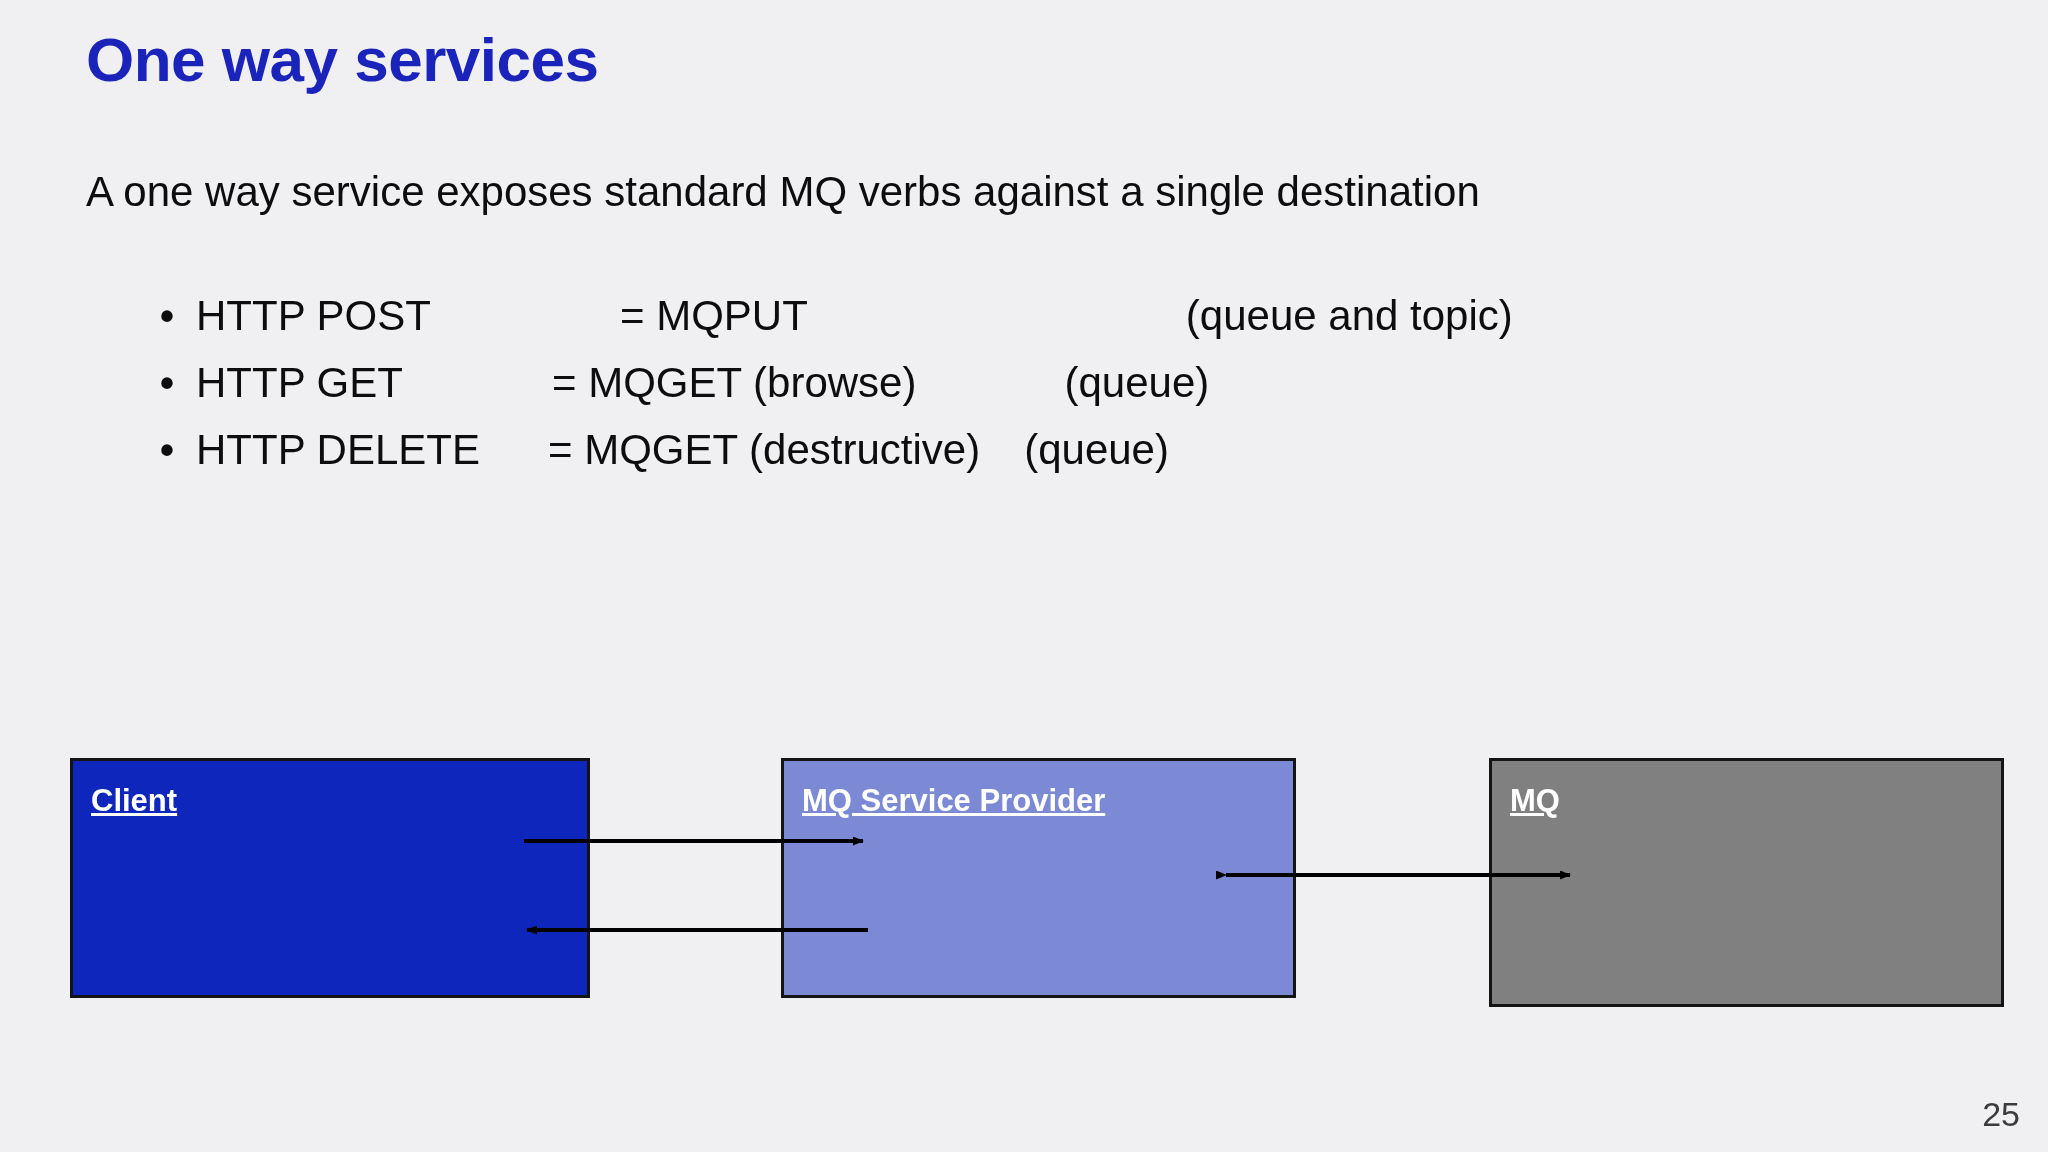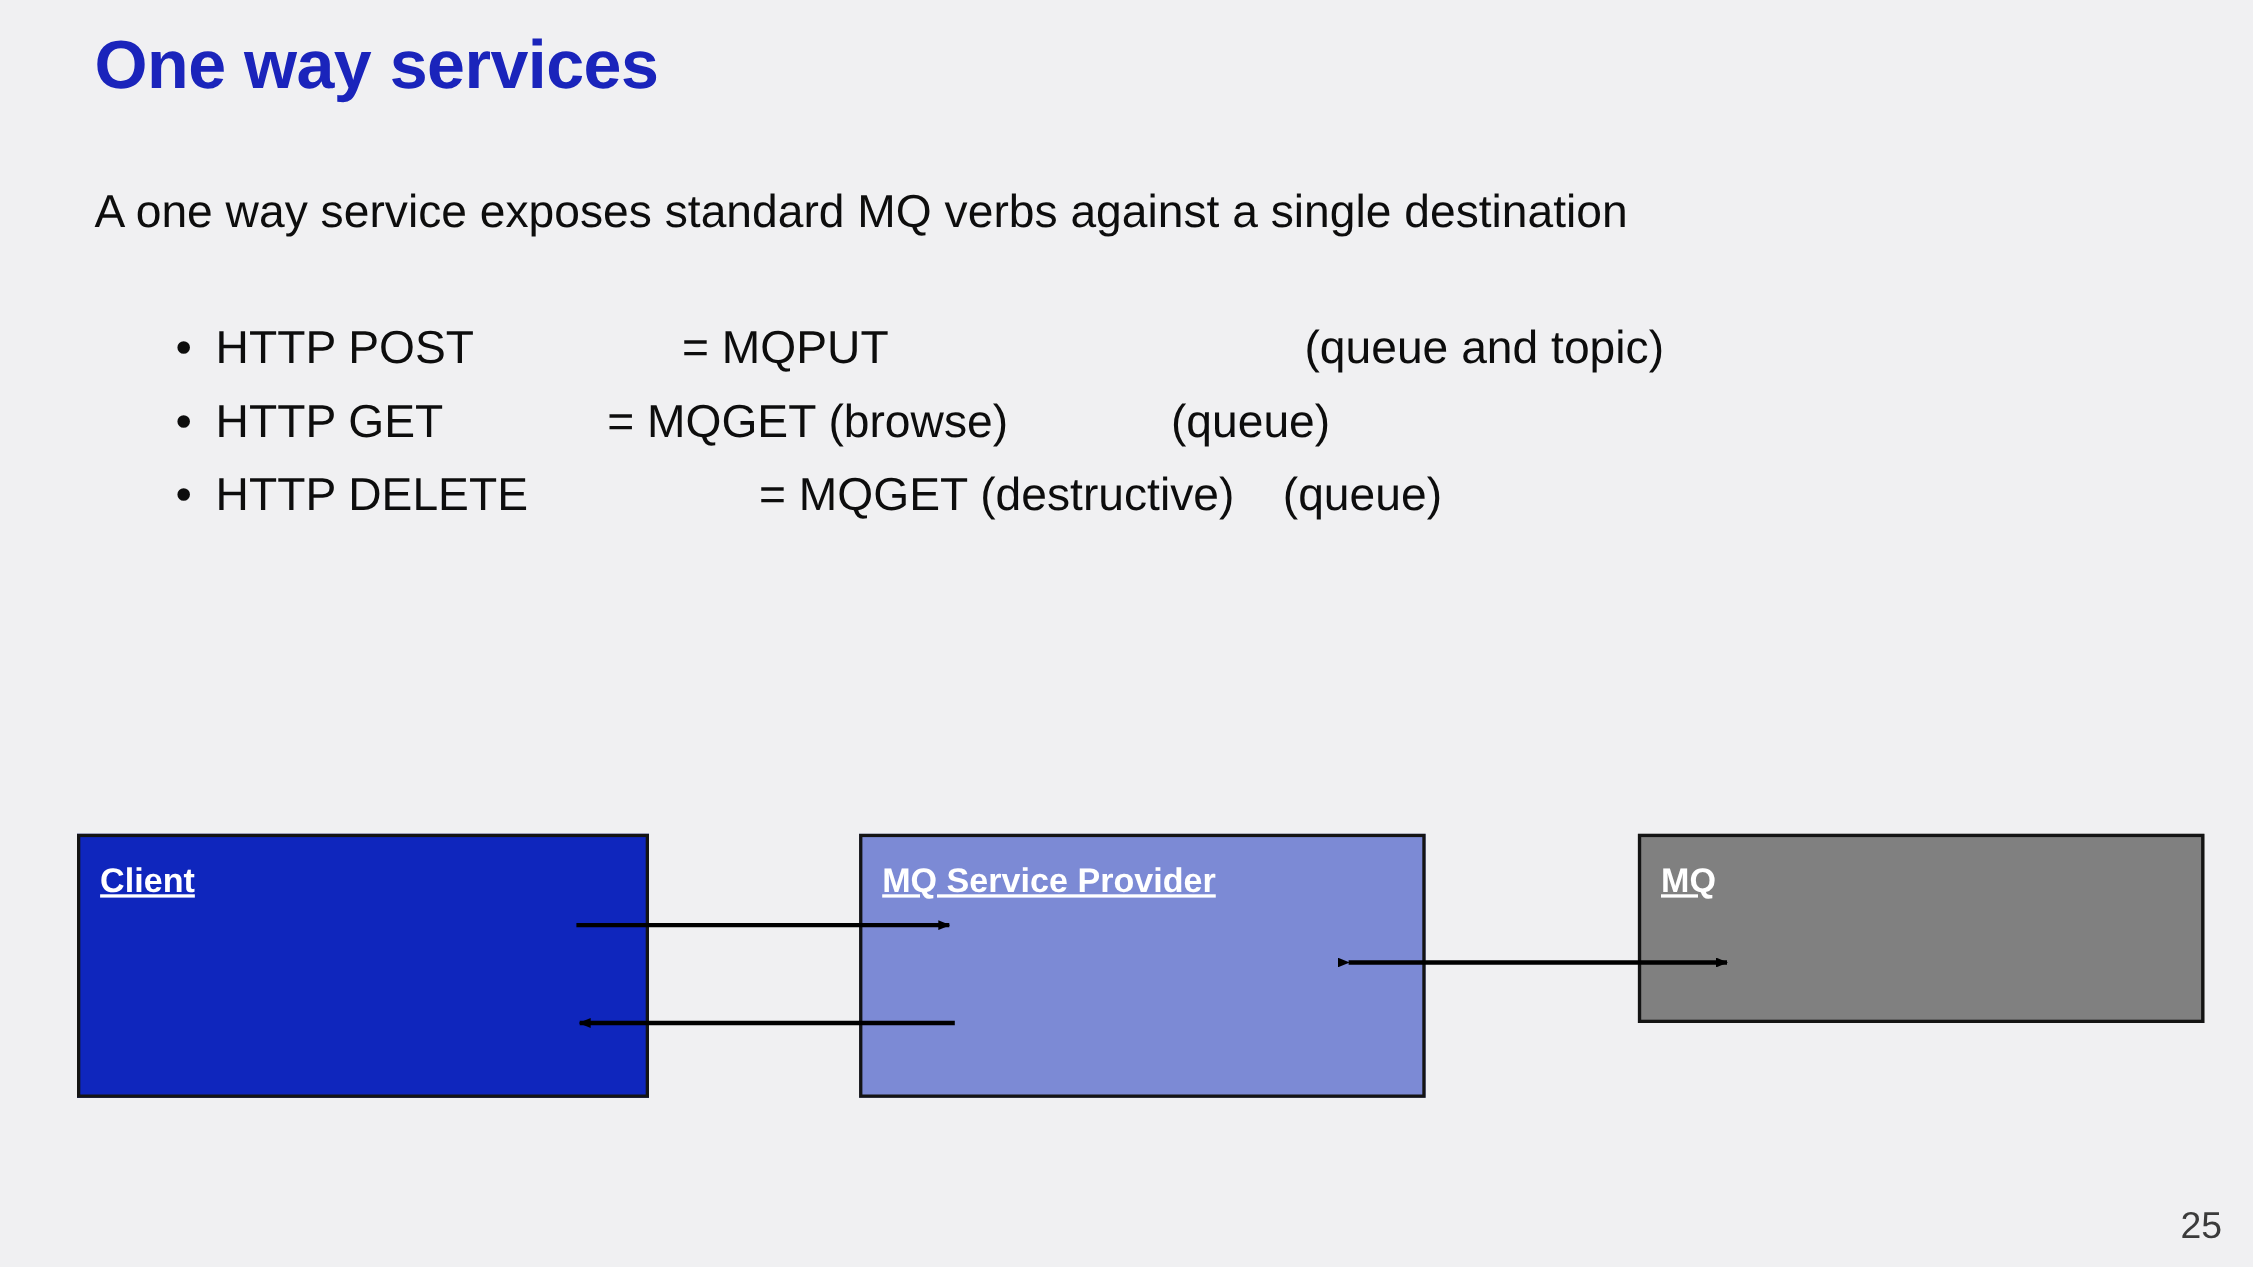"= MQGET (destructive)" .row-2 .bullet-eq { margin-left: 142px -> none }
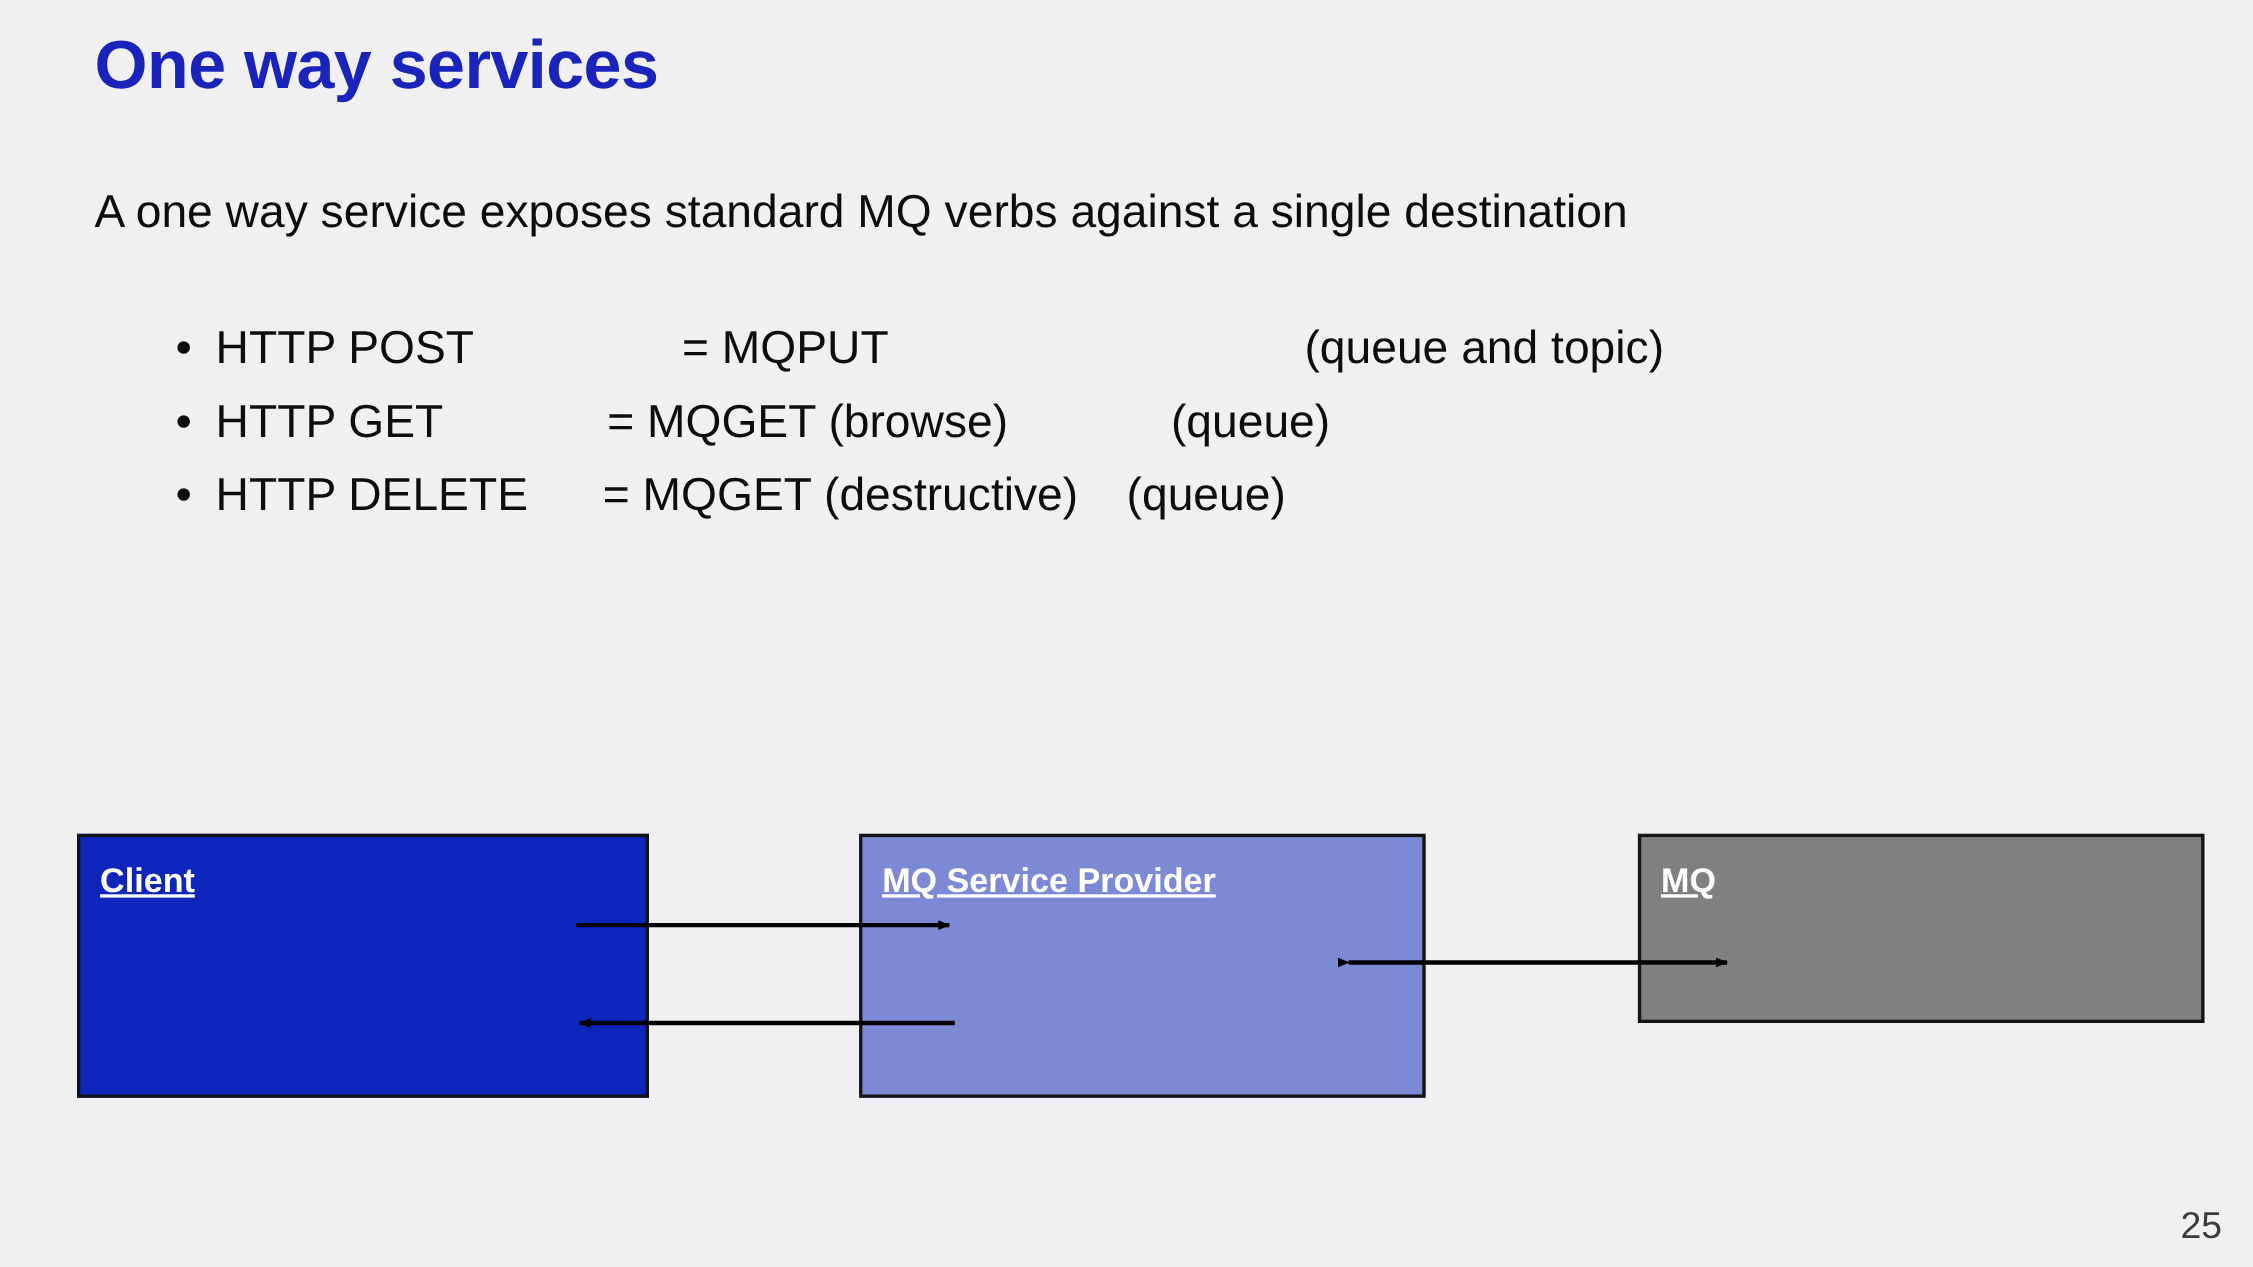"MQ" .box-mq { height: 172px -> 249px }
